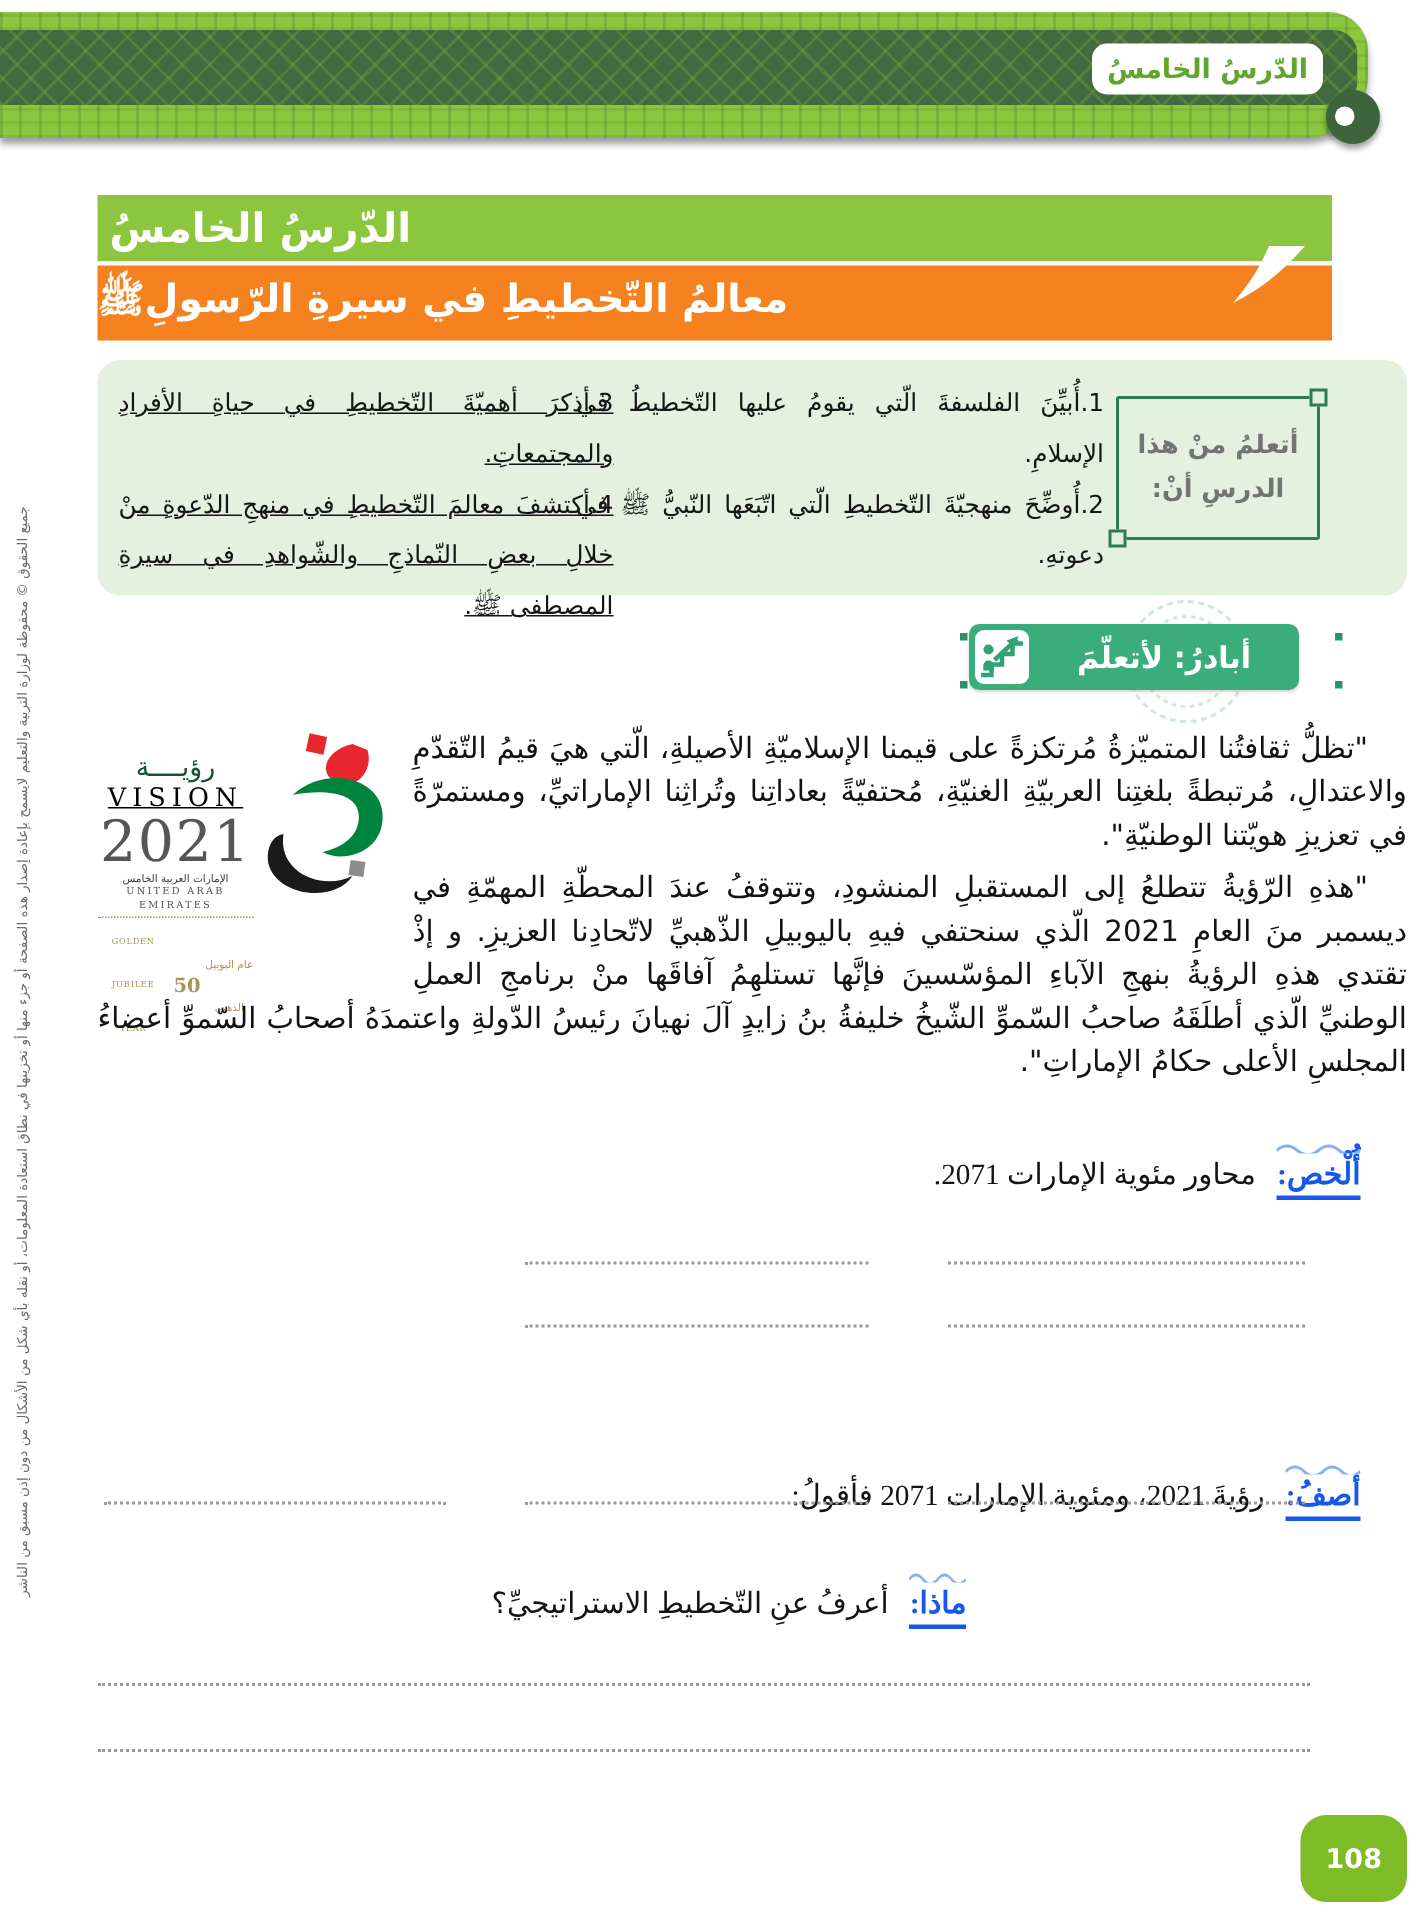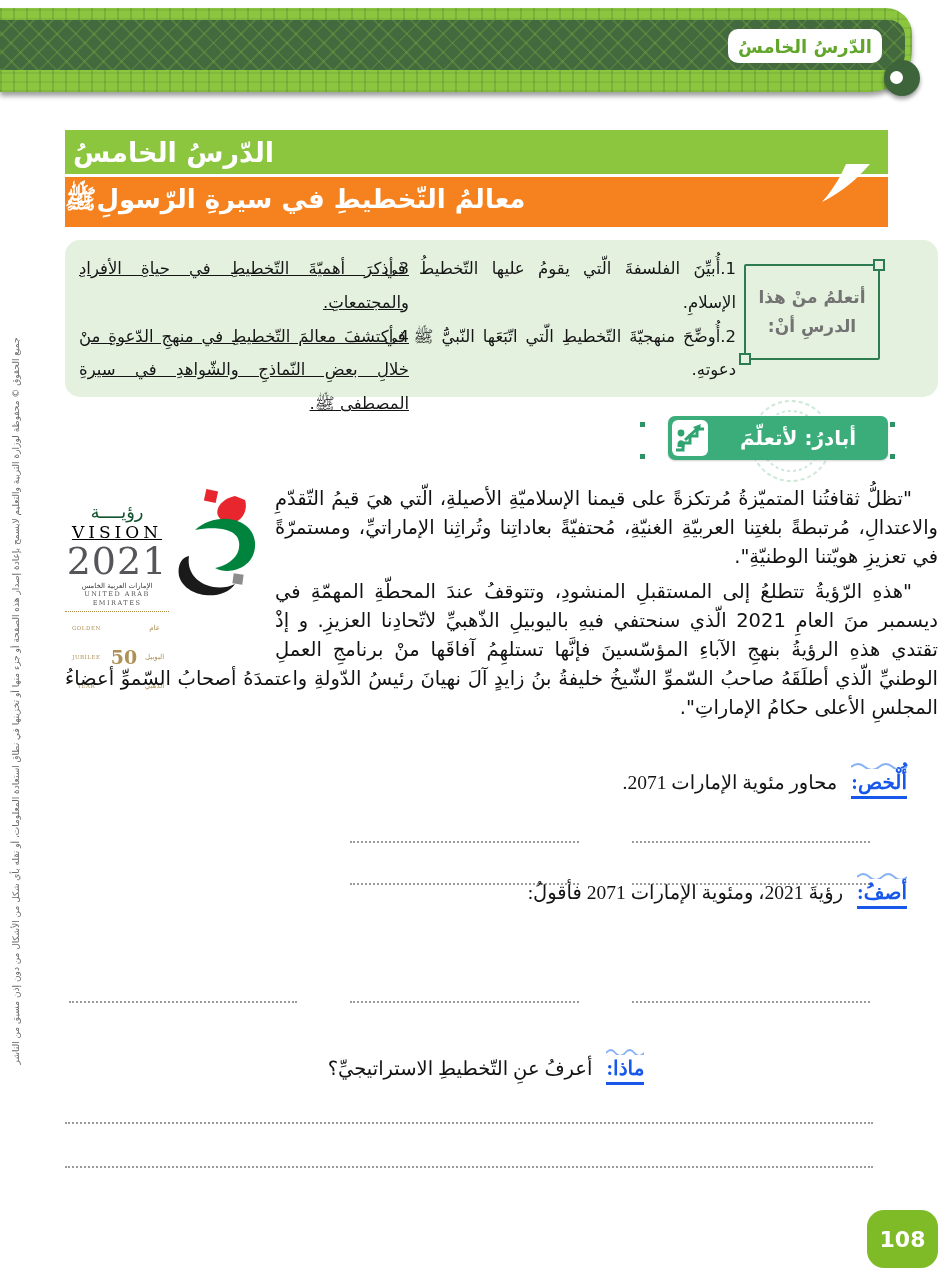"أبادرُ: لأتعلّمَ" .badge { left: 40px -> 18px }
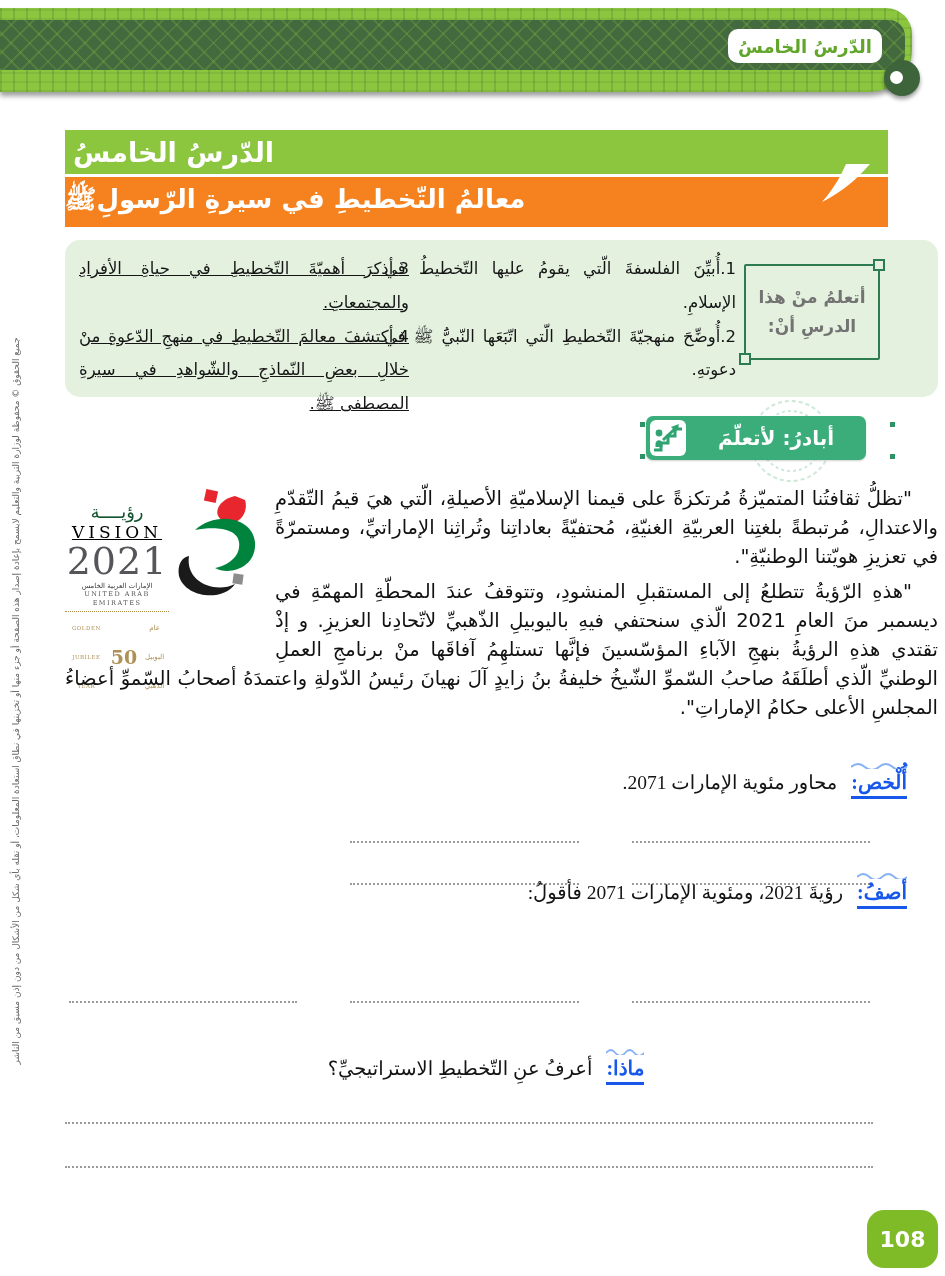"50" .v-jub .jn { font-size: 19px -> 13px }
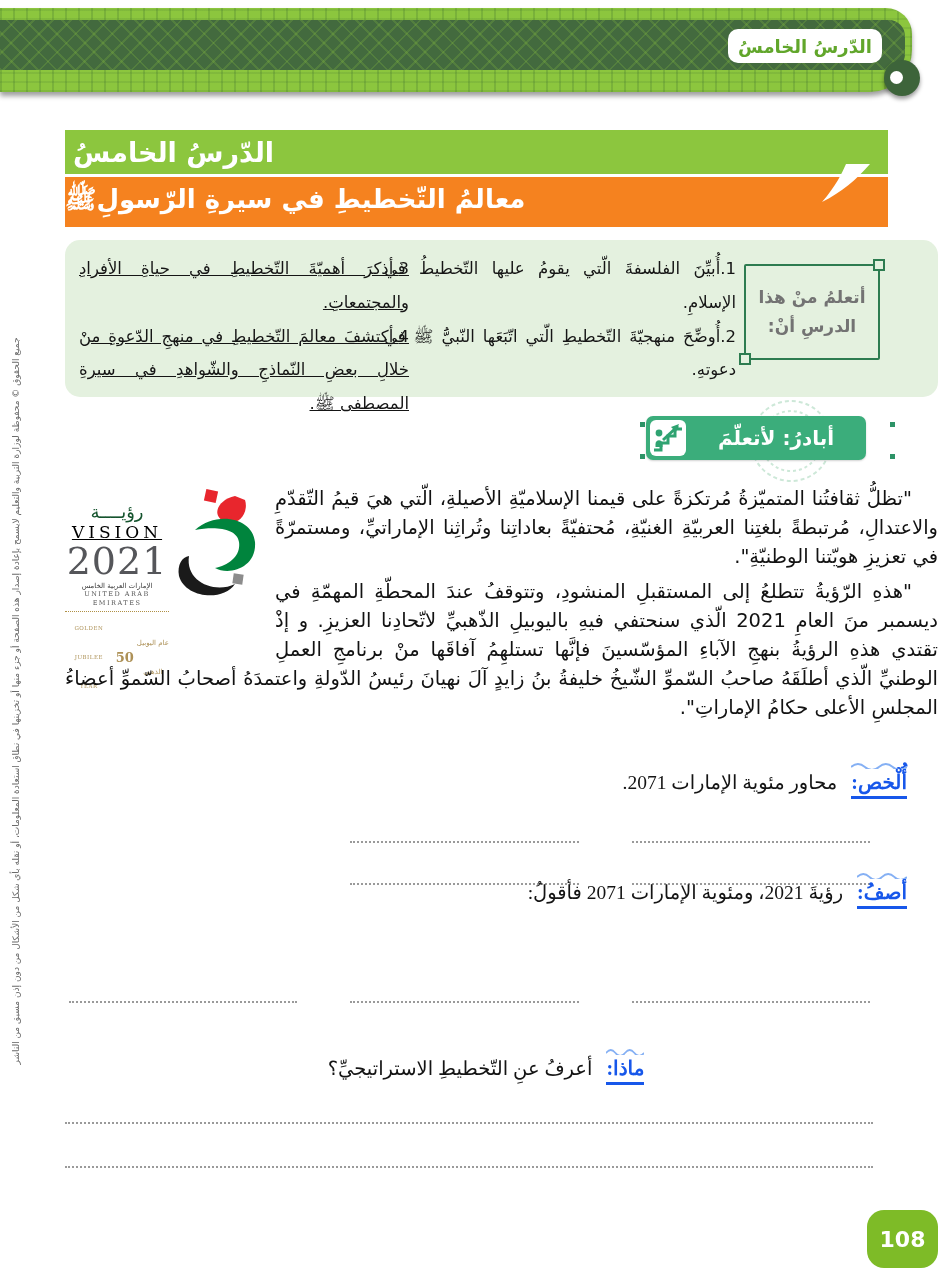"أصفُ: رؤيةَ 2021، ومئوية الإمارات" .t2 { top: 880px -> 984px }
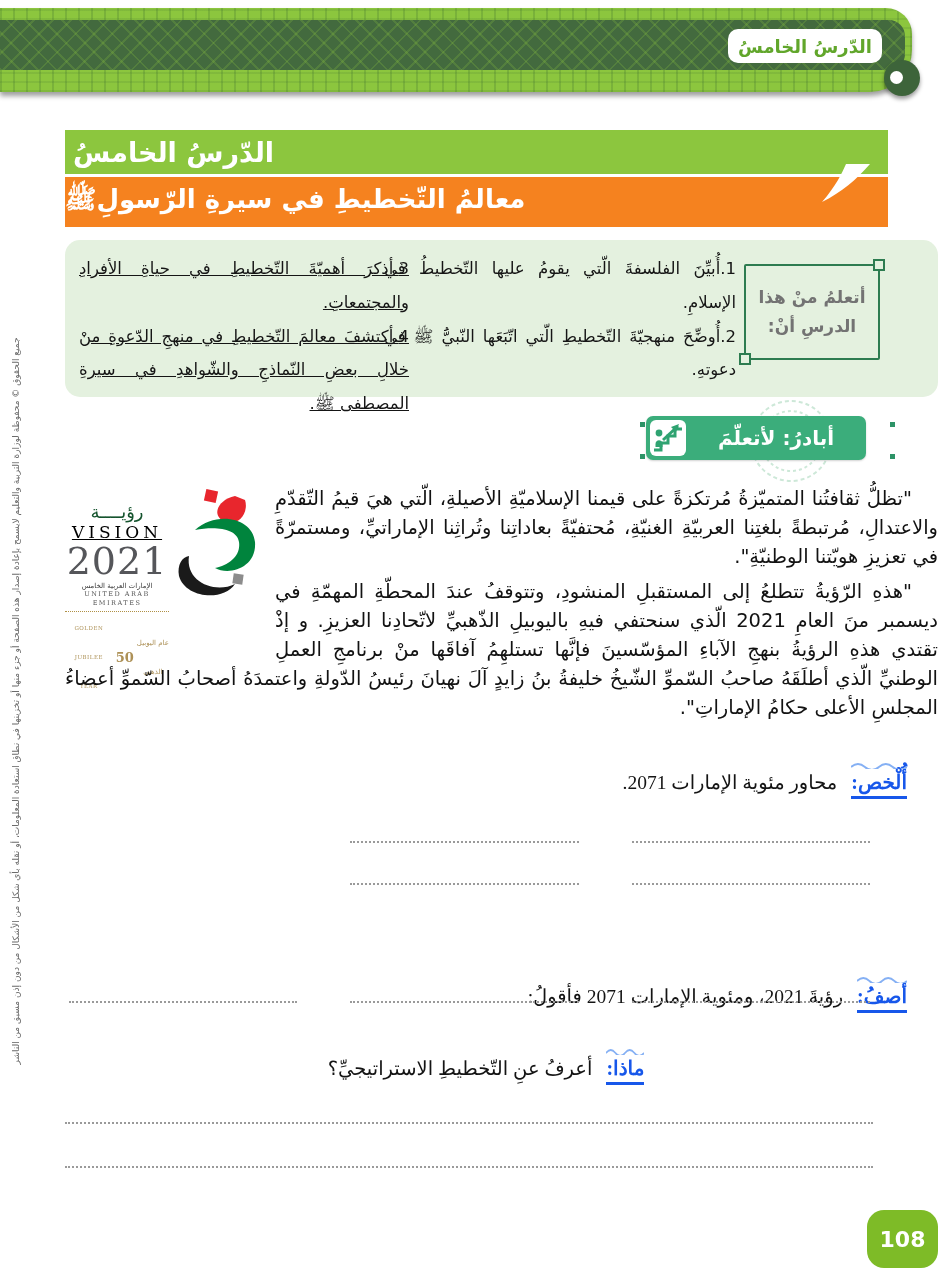"108" .pagenum { font-size: 22px -> 18px }
